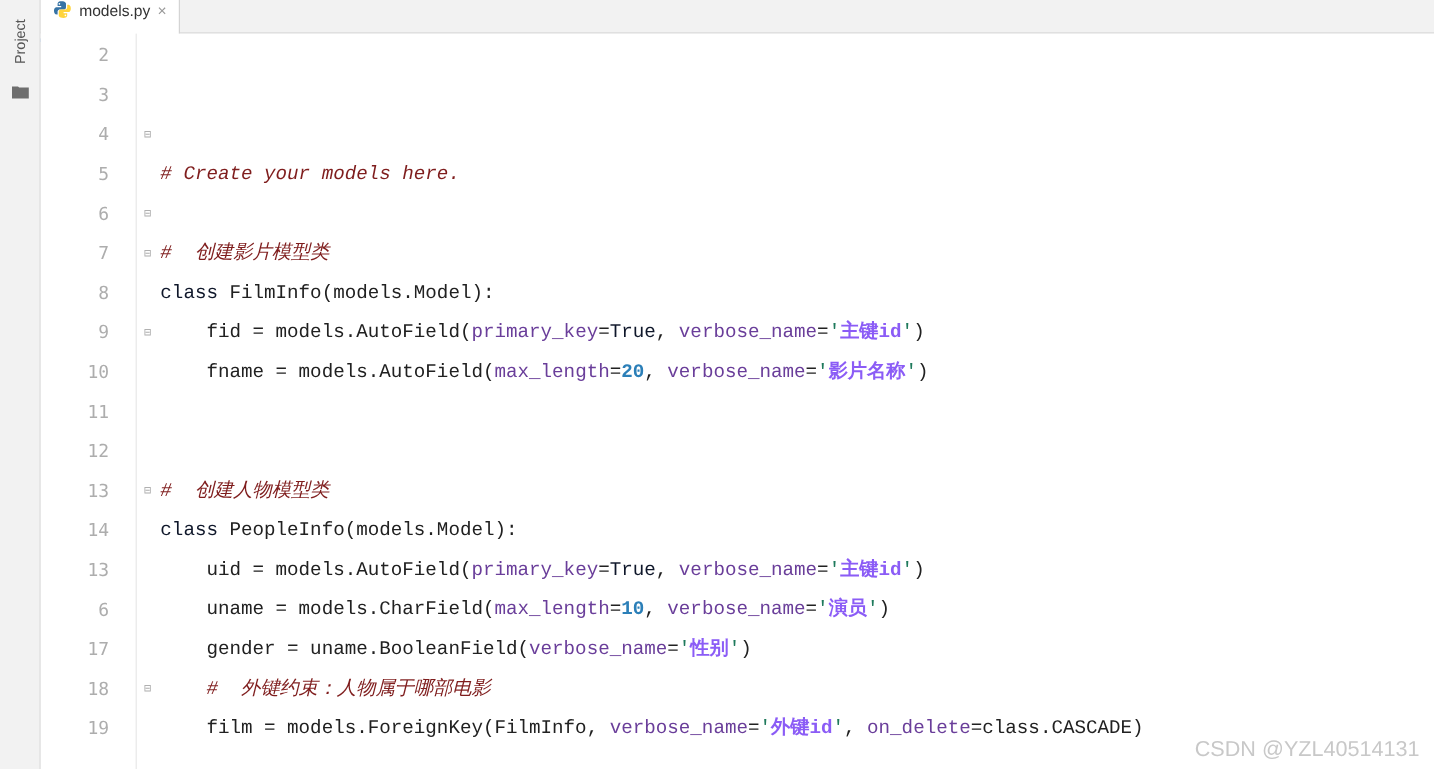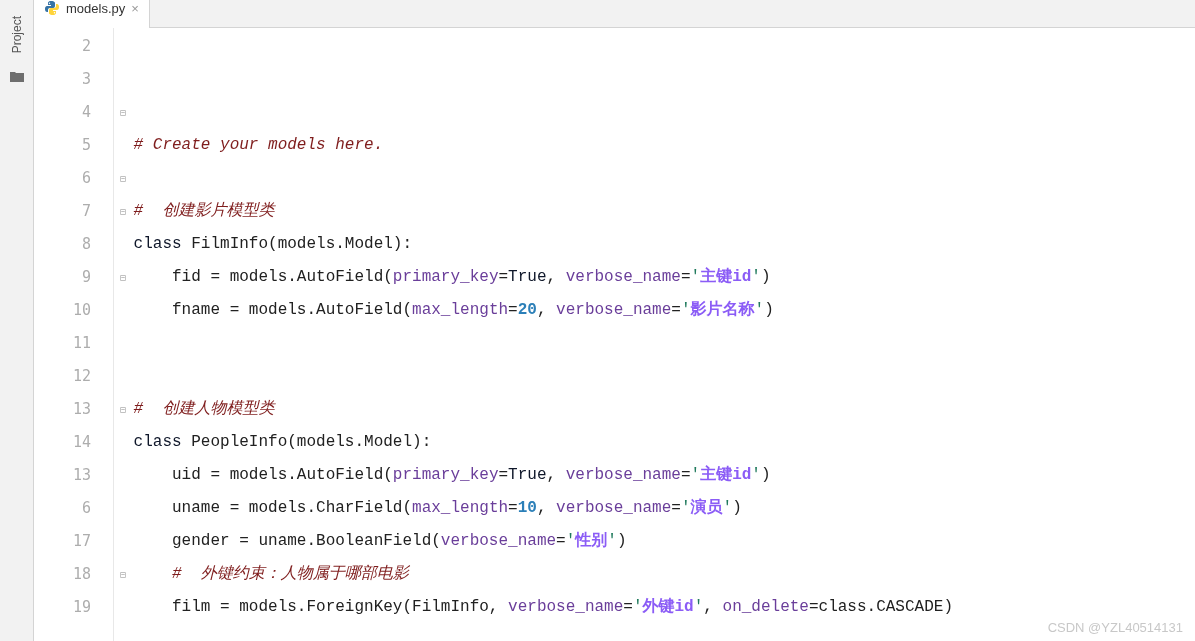"CSDN @YZL40514131" .watermark { font-size: 13px -> 18px }
